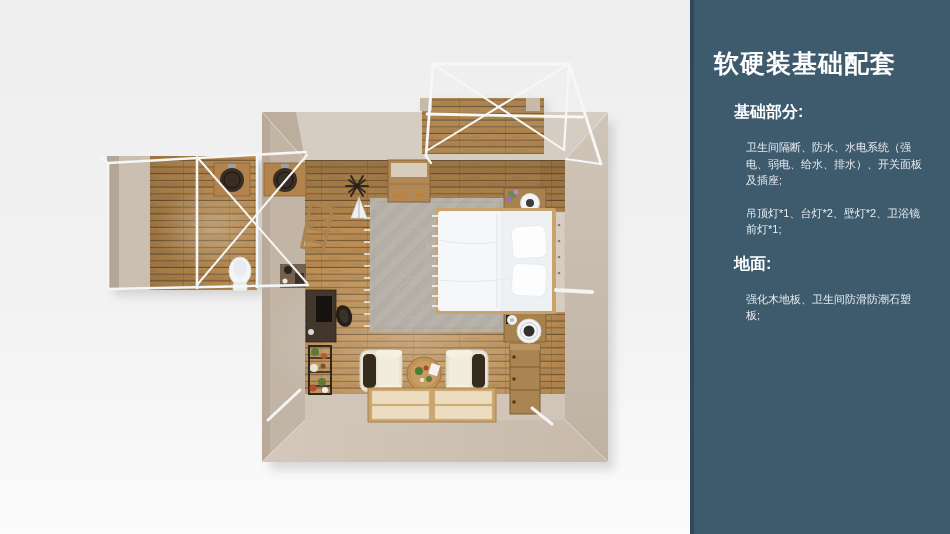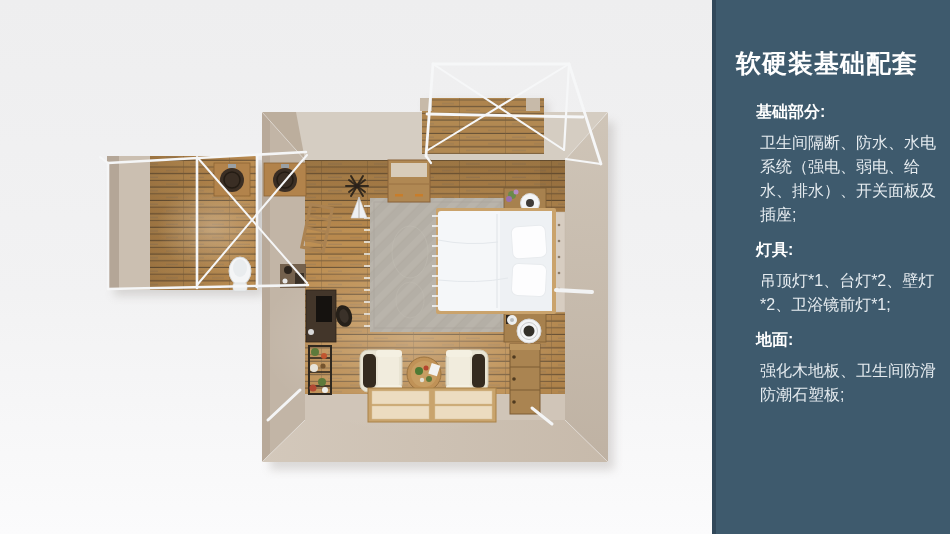"软硬装基础配套" .sidebar { width: 238px -> 260px }
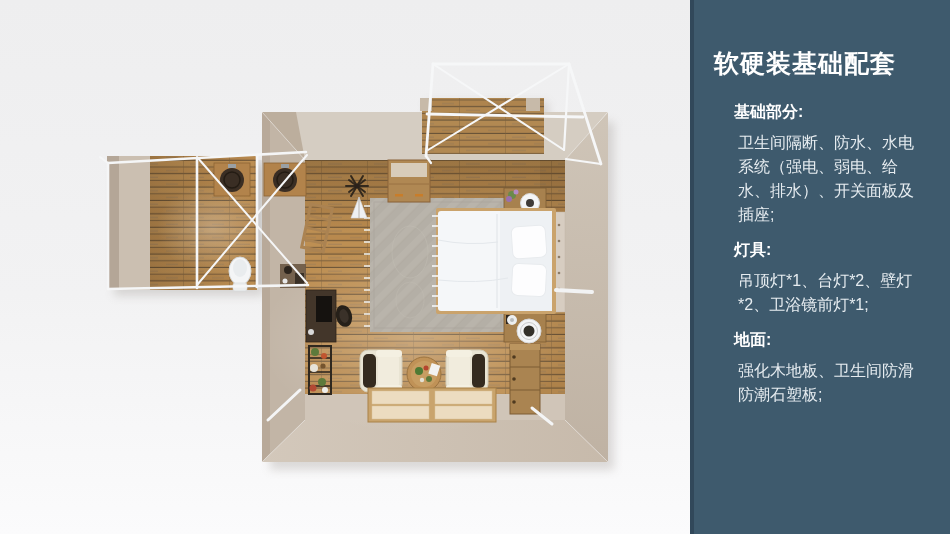"卫生间隔断、防水、水电系统（强电、弱电、给水、排水）、开关面板及插座;" .section-body { font-size: 16px -> 11px; margin: 8px -> 16px }
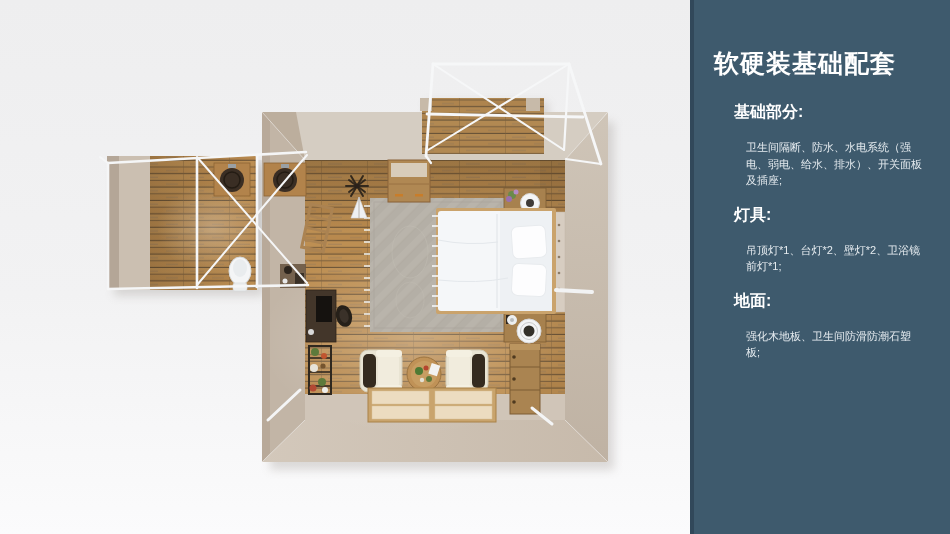"灯具:" h2.section-heading { html: <h2>灯具:</h2> -> none }
